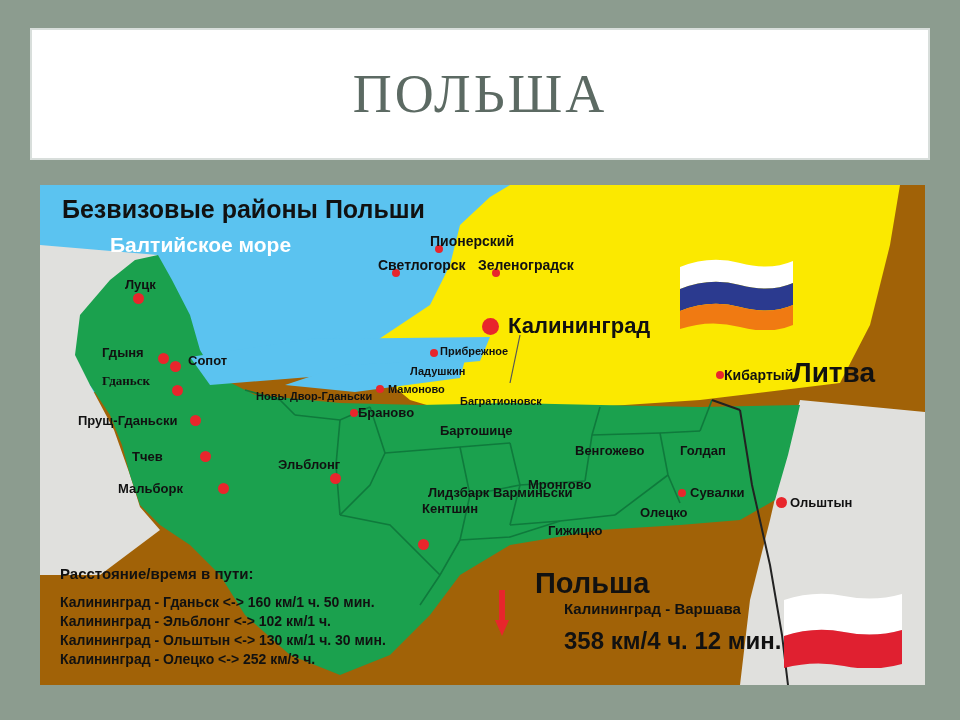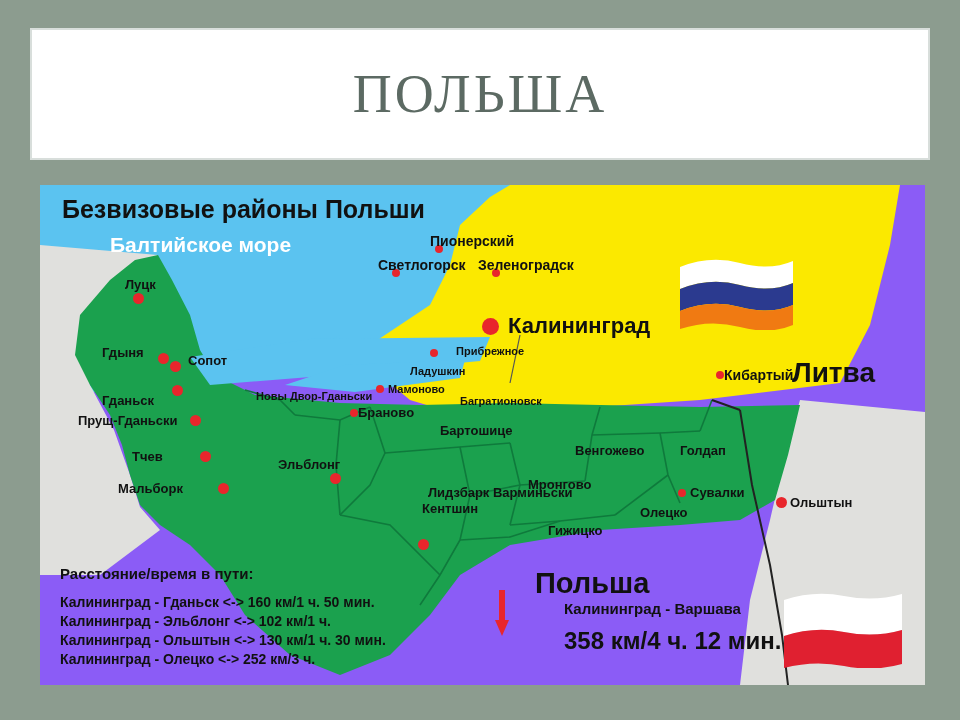"Безвизовые районы Польши" .map-frame { background: #8b5cf6 -> #a16207 }
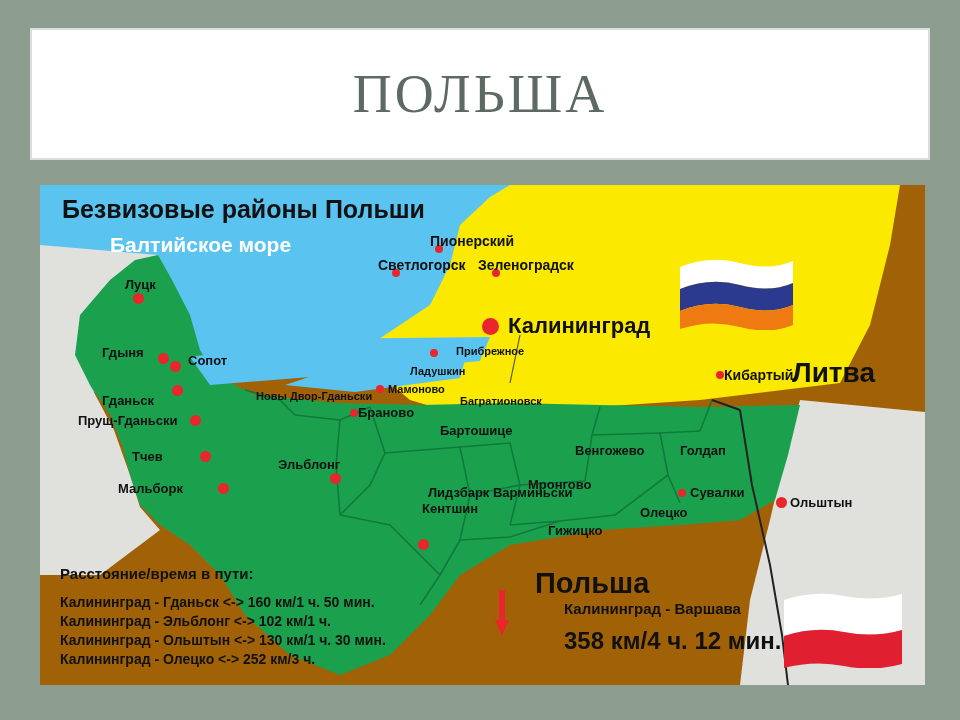"Прибрежное" div.lbl { margin-left: 16px -> none }
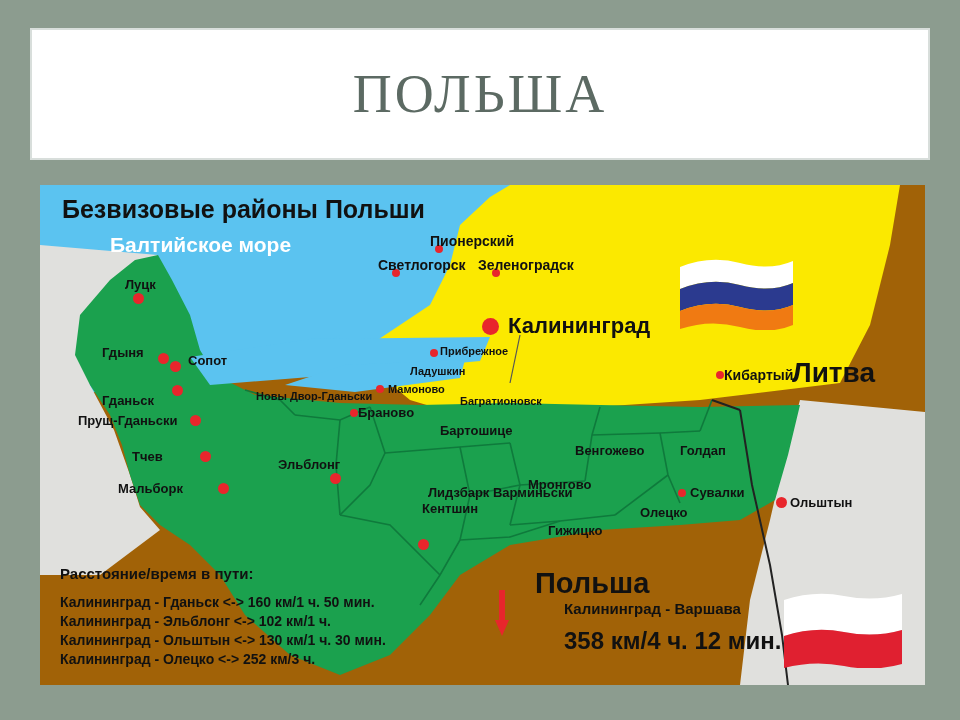"Гданьск" div.lbl { font-family: none -> Liberation Serif, serif; top: 208px -> 188px }
